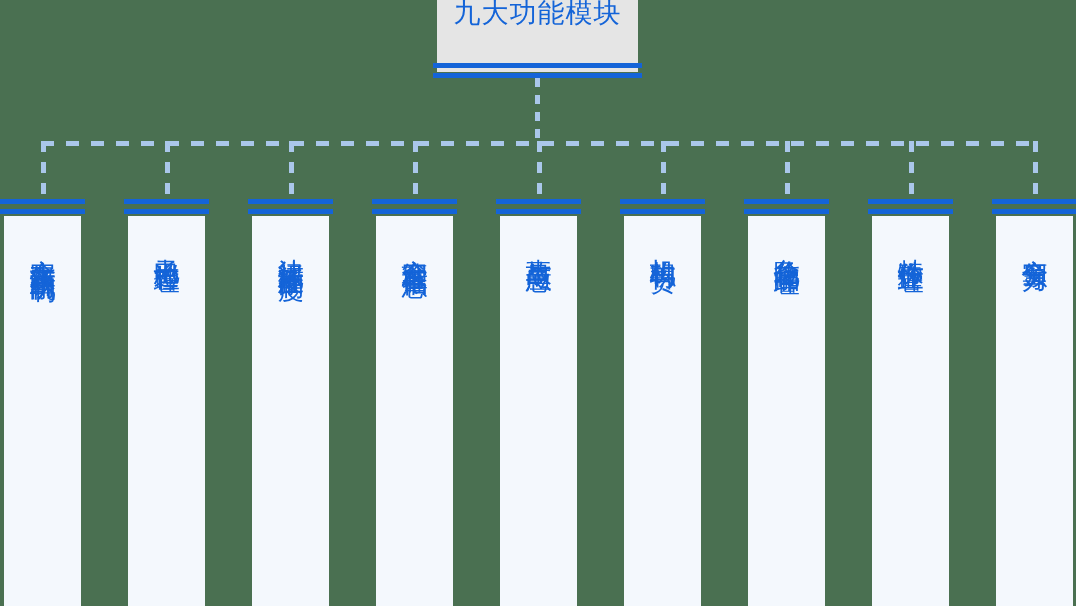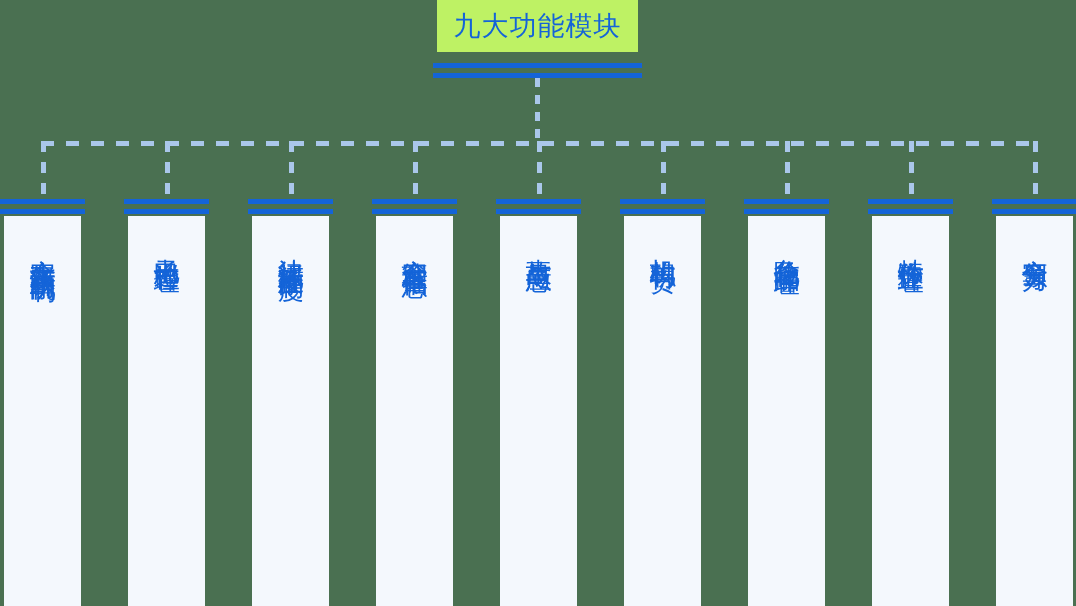"九大功能模块" .root-box { align-items: center -> none; background: #bef264 -> #e5e5e5; height: 52px -> 72px }
